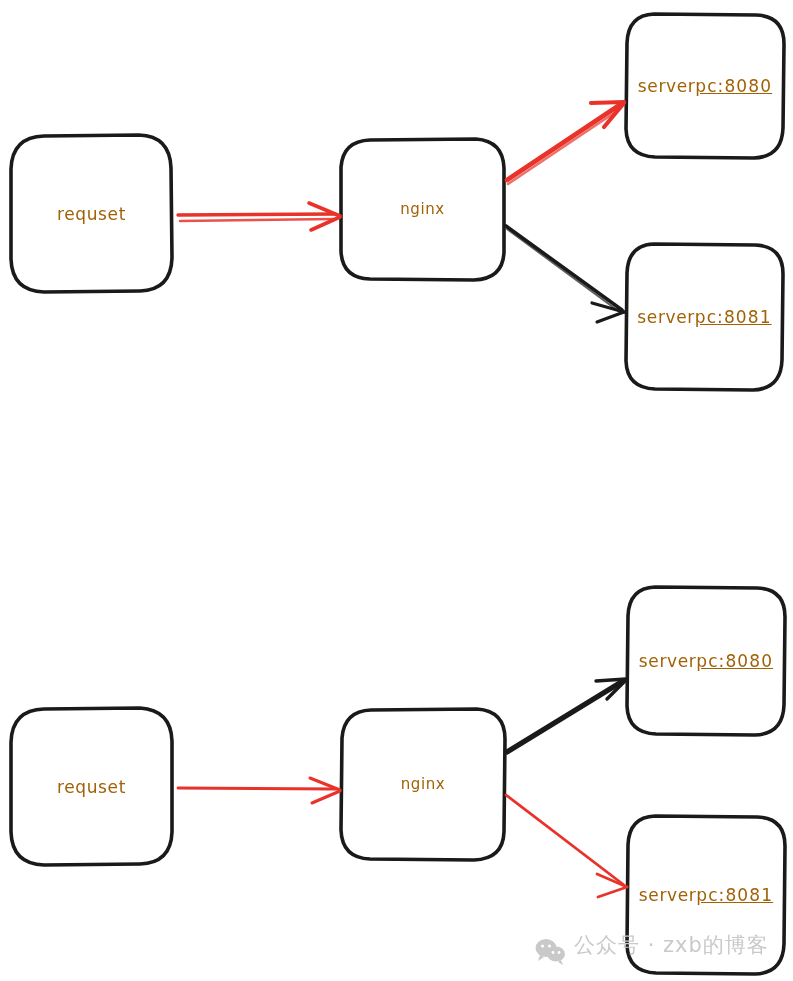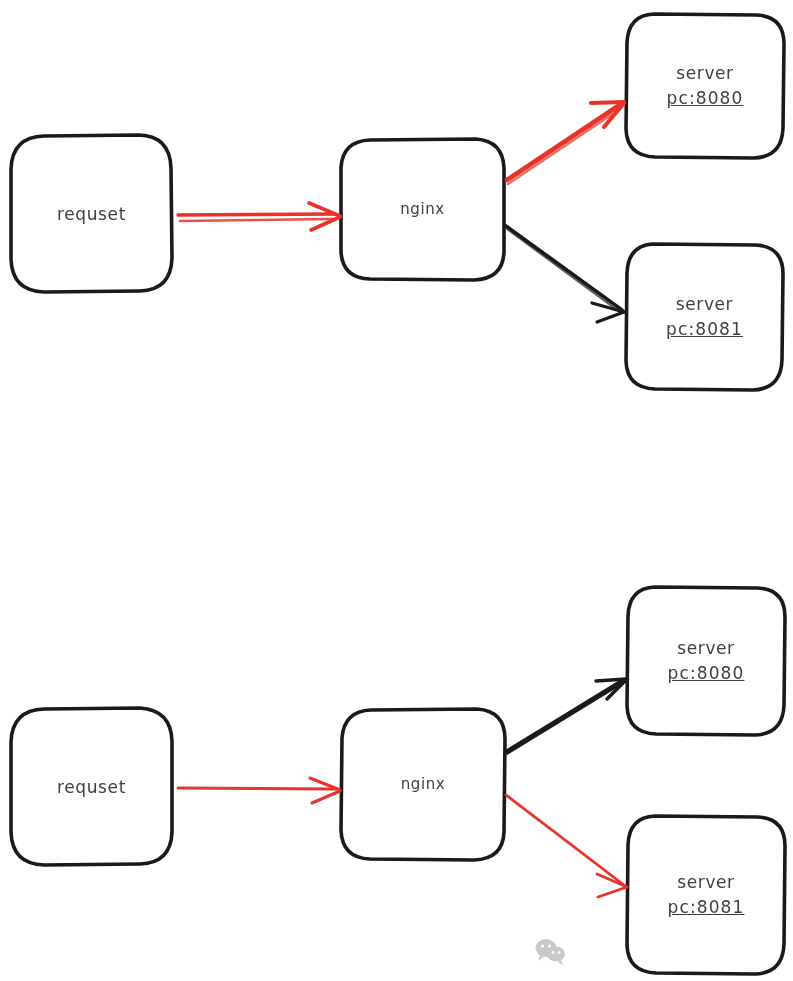"server" .node-label { color: #404040 -> #a16207; flex-direction: column -> row }
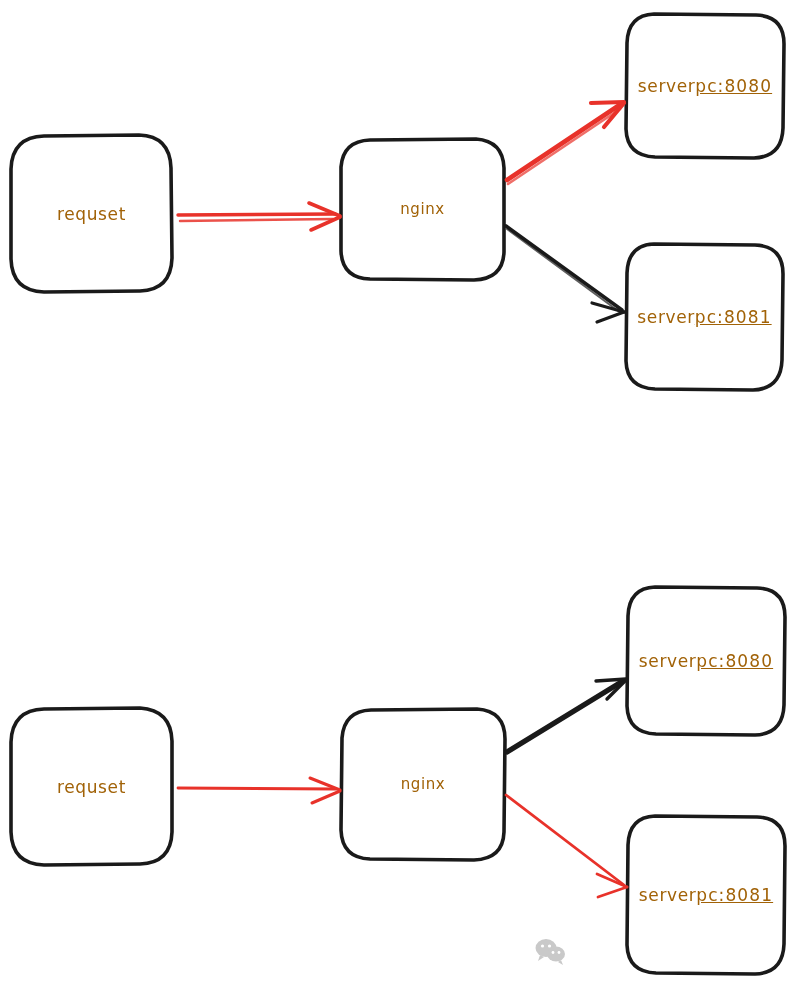"公众号 · zxb的博客" div.watermark { html: none -> <div> <span></span> <span>公众号 · zxb的博客</span> </div> }
